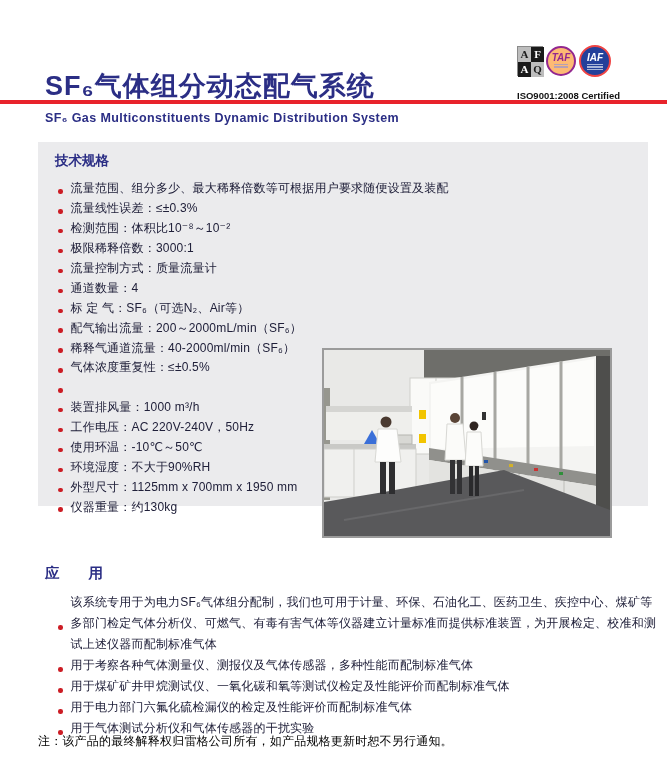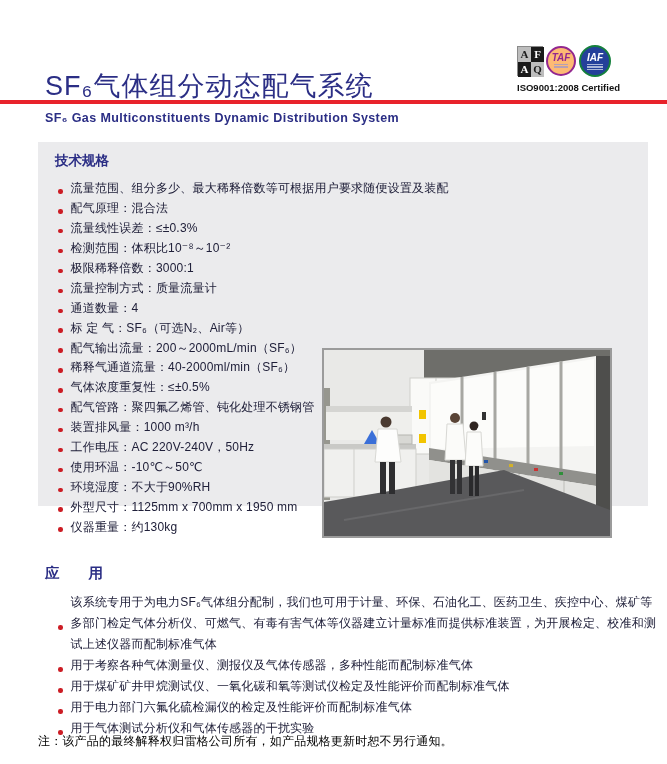"IAF" .iaf { border: 2px solid #15803d -> 2px solid #ef4444 }
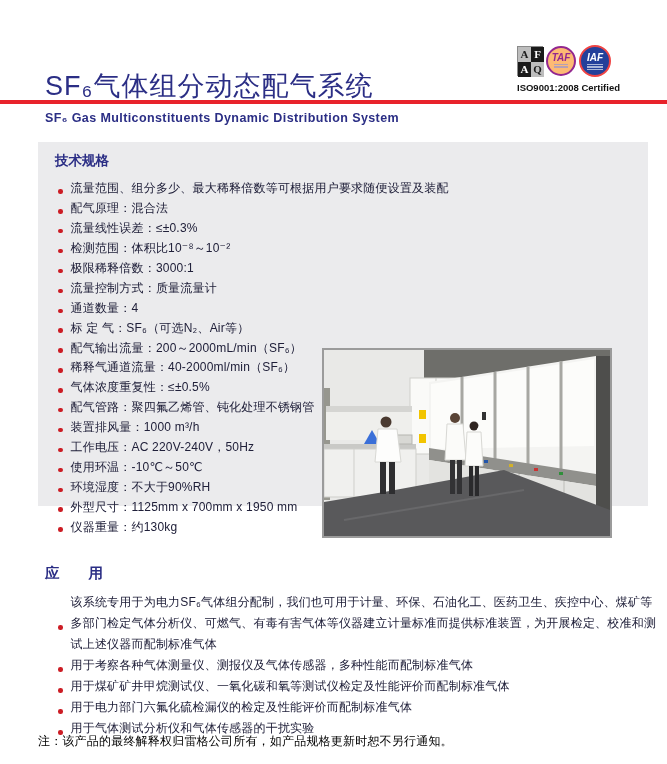"SF₆气体组分动态配气系统" .page-title { font-weight: normal -> bold }
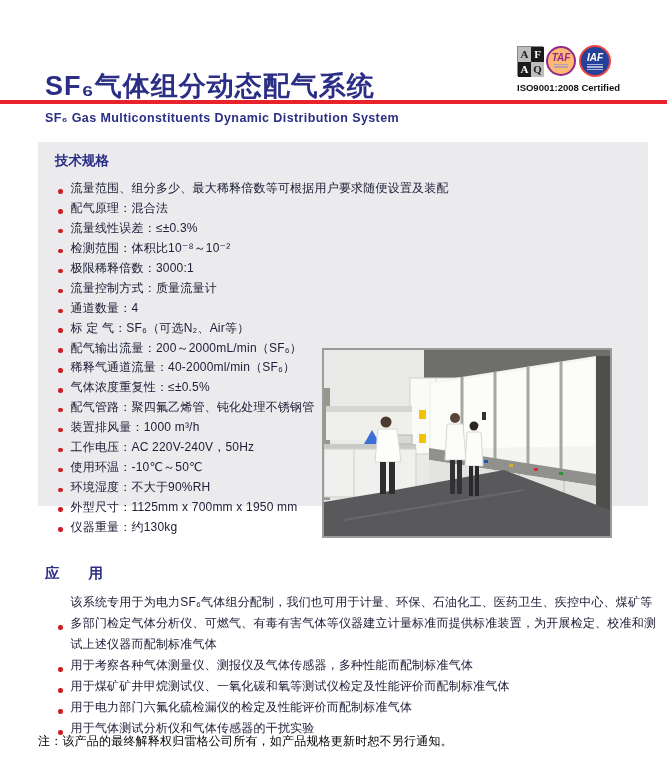"ISO9001:2008 Certified" .iso-caption { margin-top: 4px -> 12px }
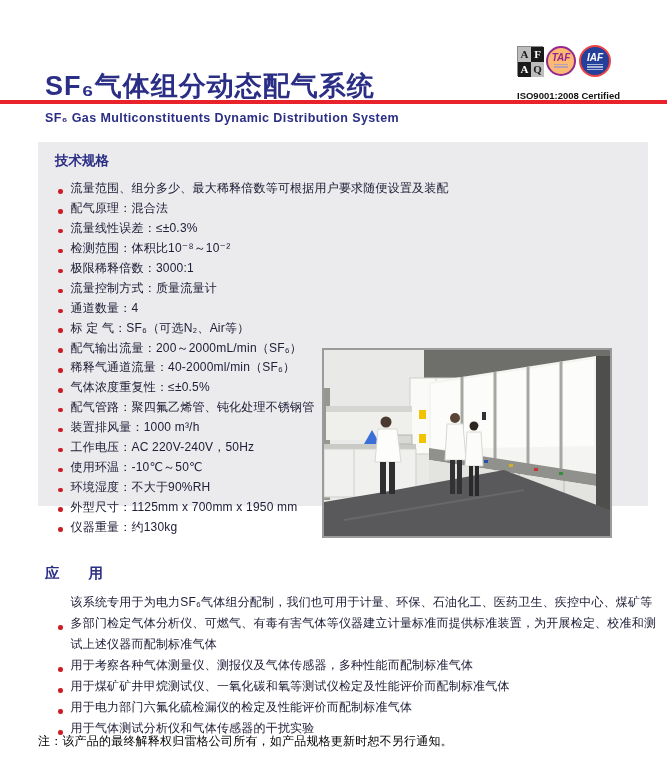"配气原理：混合法" li.doc-li { html: <li> <span></span> <span>配气原理：混合法</span> </li> -> none }
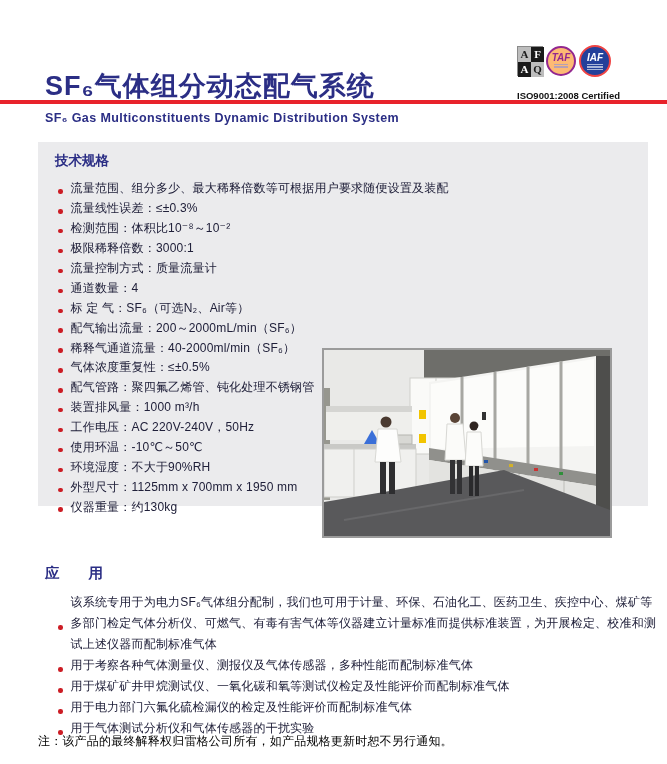"配气管路：聚四氟乙烯管、钝化处理不锈钢管" span.li-text { html: <span>配气管路：聚四氟乙烯管、钝化处理不锈钢管</span> -> none }
